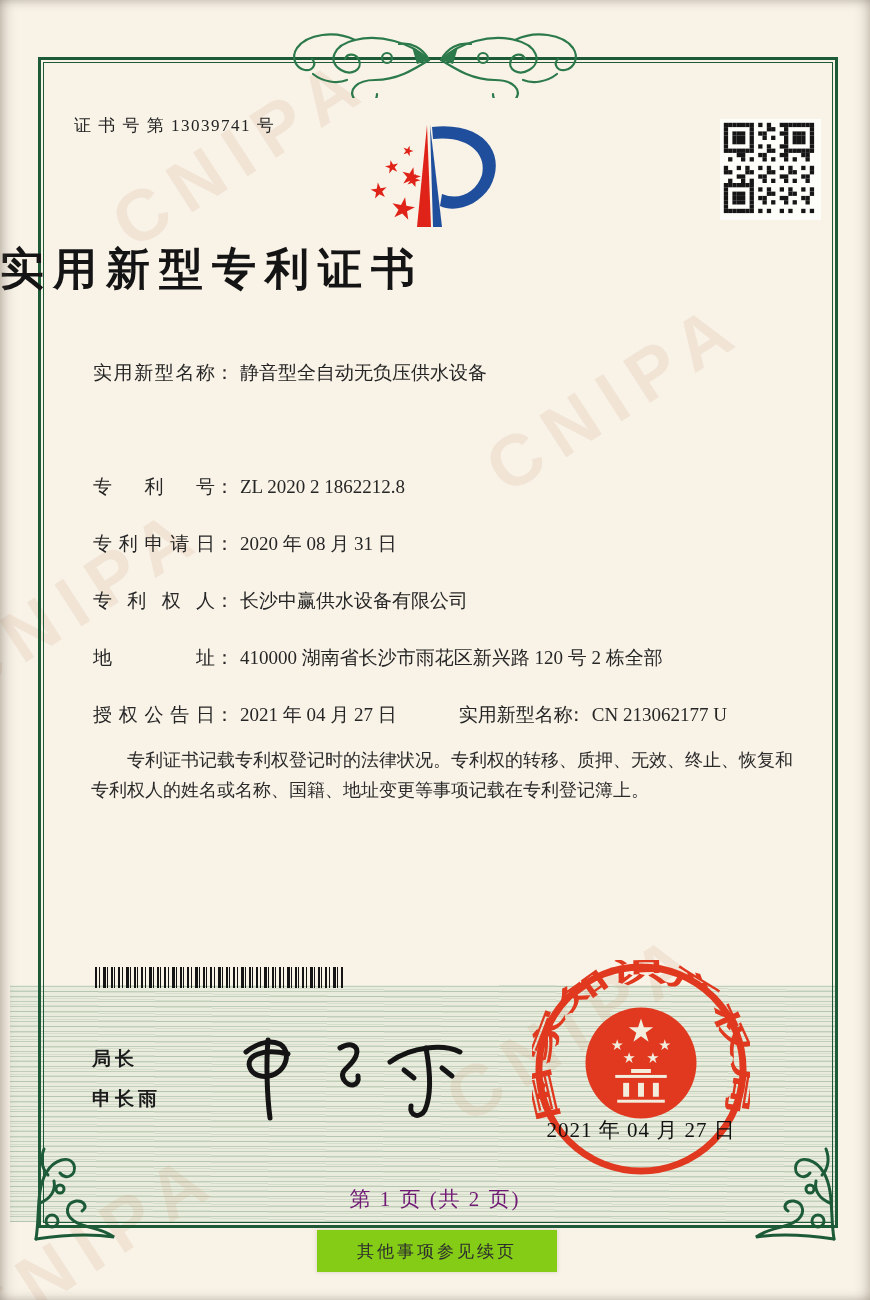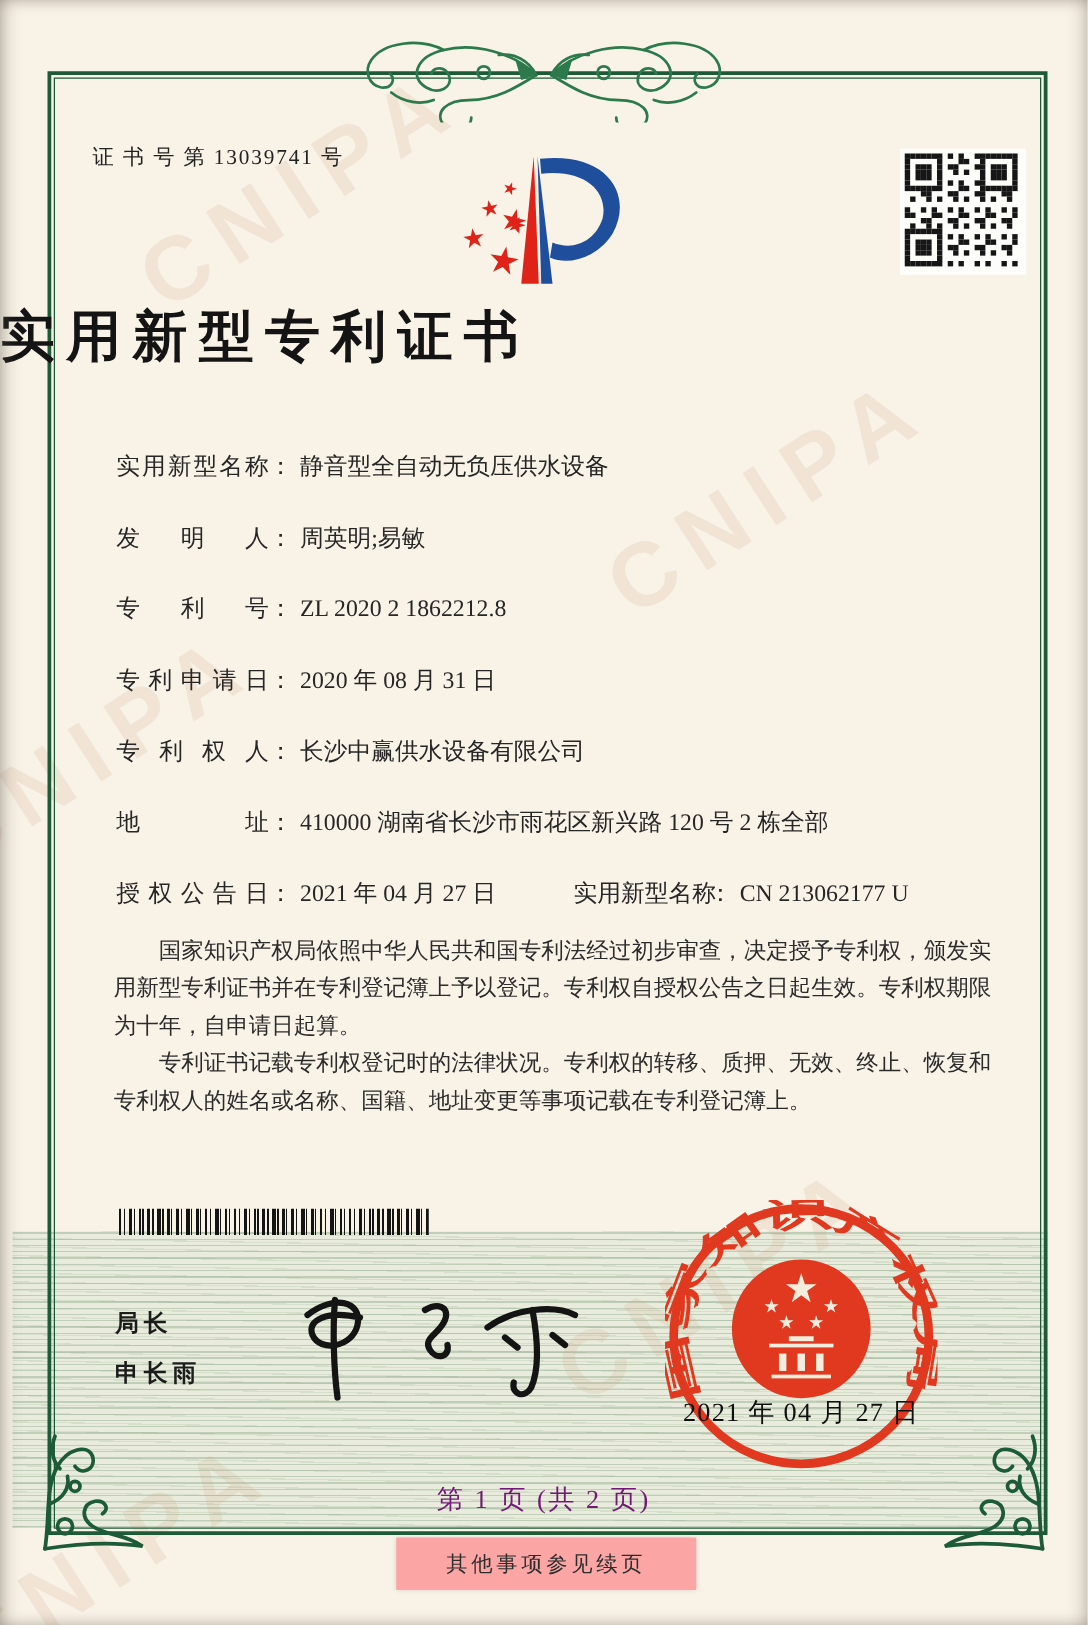"发明人： 周英明;易敏" div.row { html: <div> <span>发明人</span><span>：</span><span>周英明;易敏</span> </div> -> none }
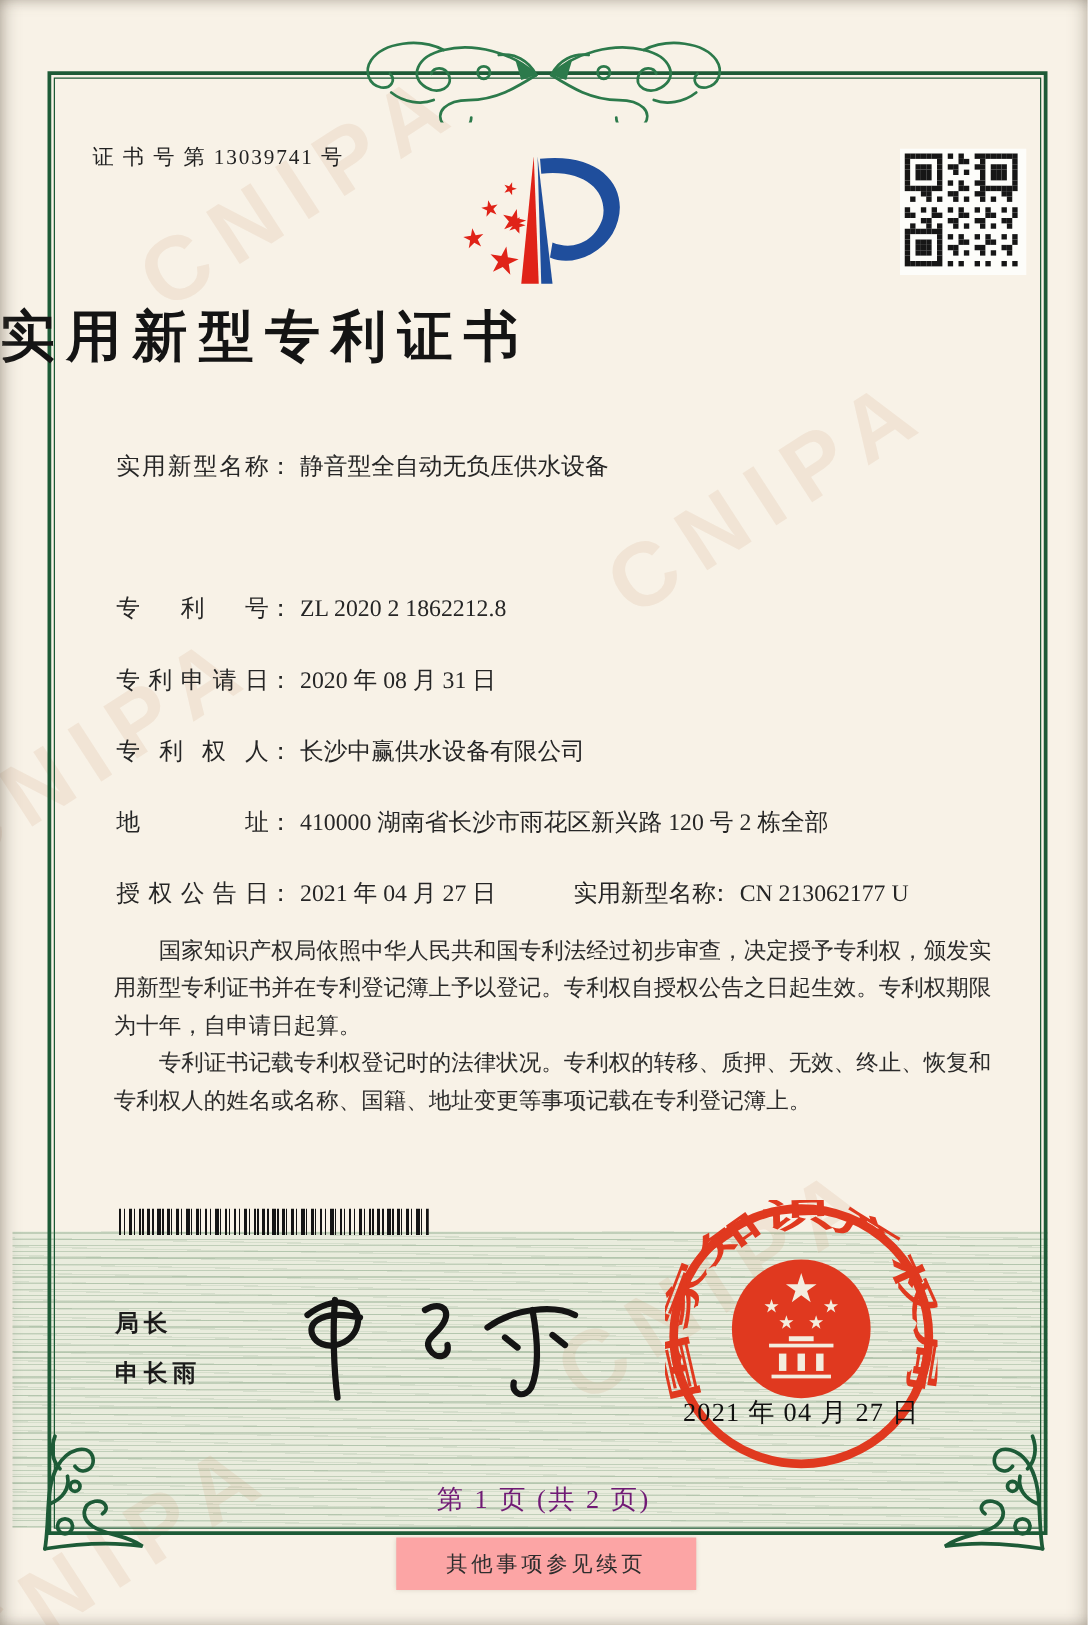"国家知识产权局依照中华人民共和国专利法经过初步审查，决定授予专利权，颁发实用新型" p { html: <p>国家知识产权局依照中华人民共和国专利法经过初步审查，决定授予专利权，颁发实用新型专利证书并在专利登记簿上予以登记。专利权自授权公告之日起生效。专利权期限为十年，自申请日起算。</p> -> none }
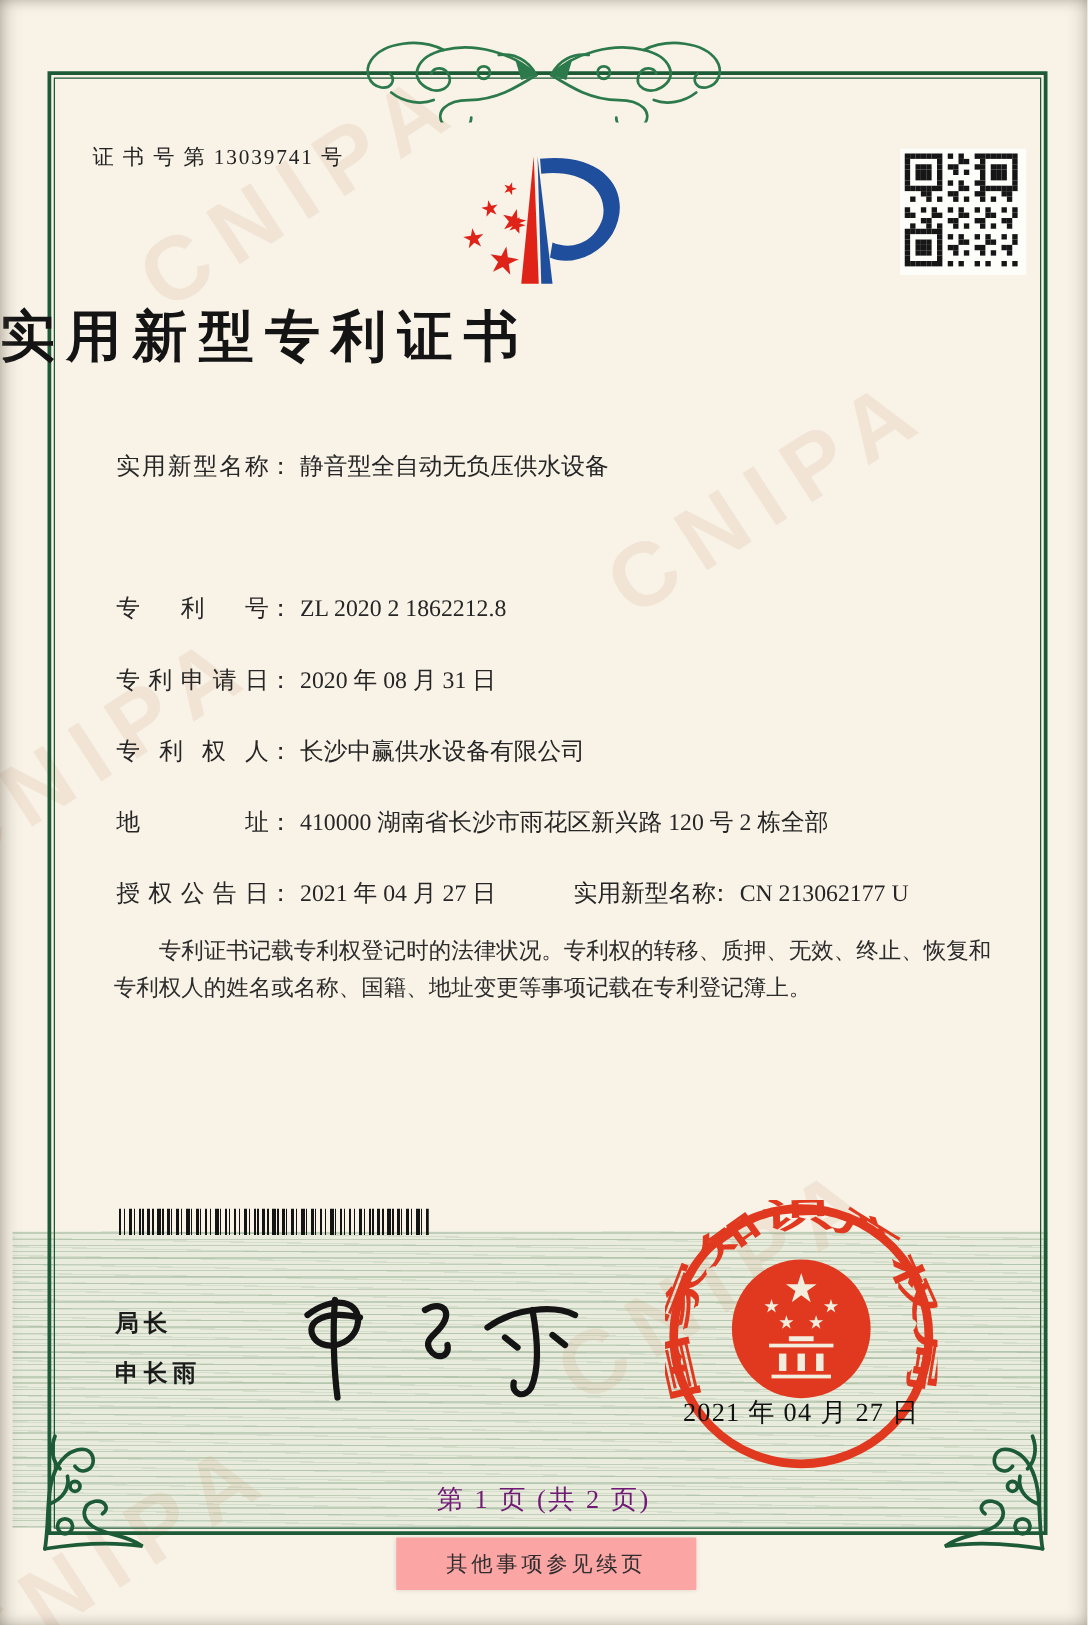"其他事项参见续页" .note-box { background: #fca5a5 -> #84cc16 }
